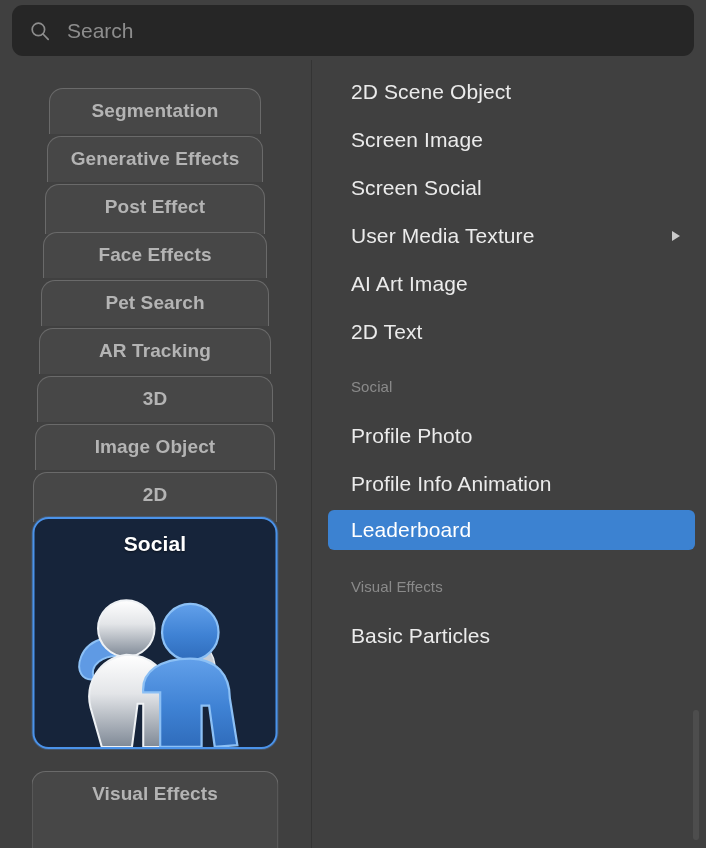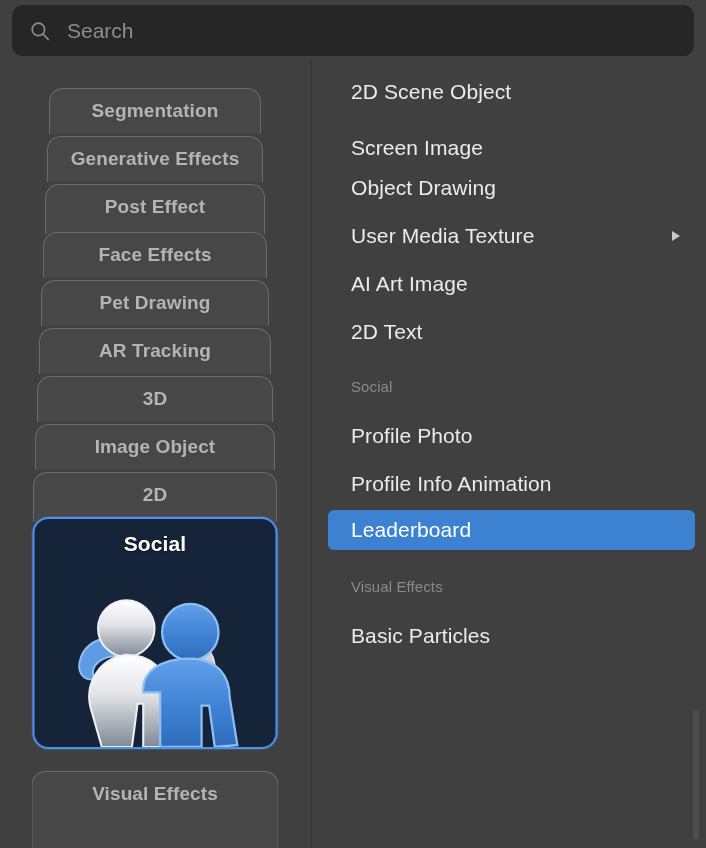"Screen Image" div.menu-row { align-items: flex-end -> none }
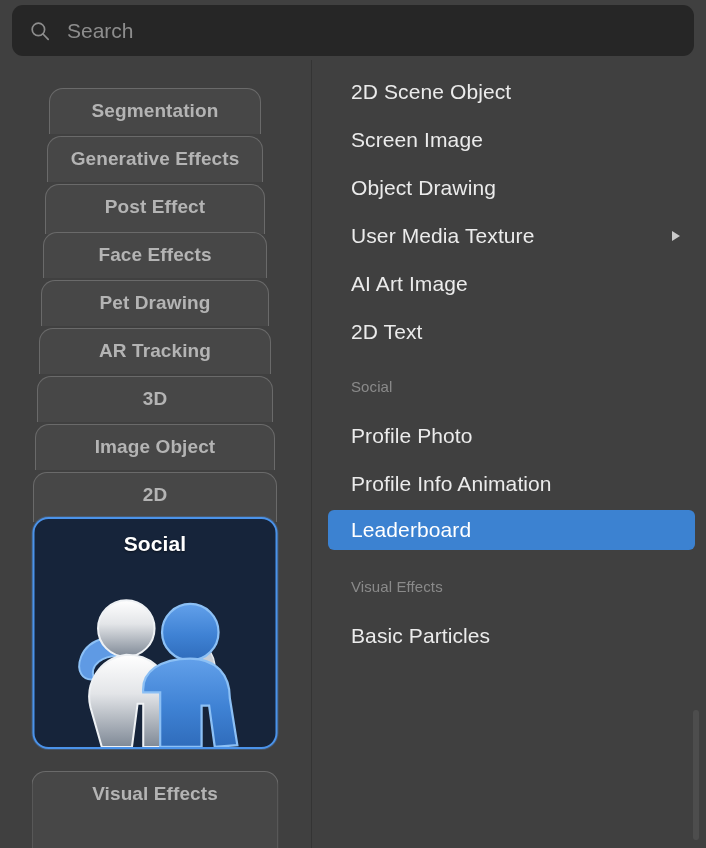"Object Drawing" span.row-label { text: Object Drawing -> Screen Social }
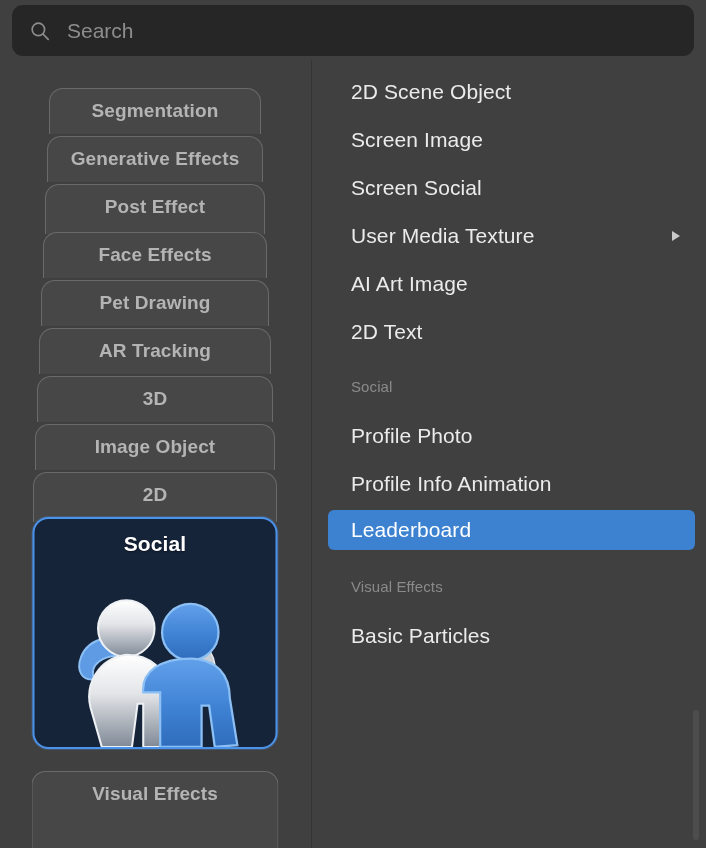"Pet Drawing" div.plate-label { text: Drawing -> Search }
